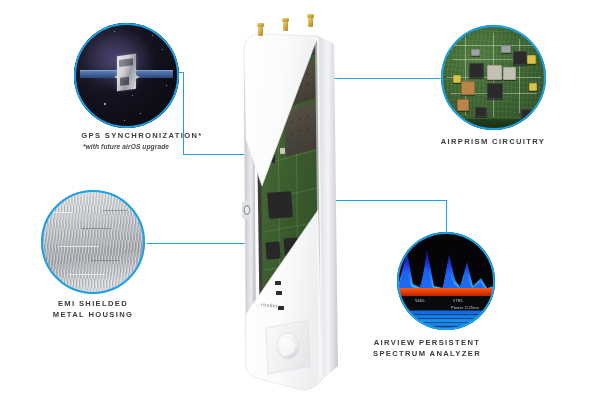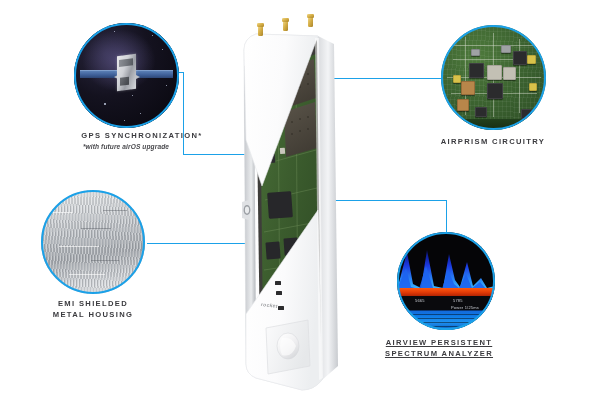"AIRVIEW PERSISTENT" div.caption { left: 324px -> 312px; text-decoration: underline -> none }
